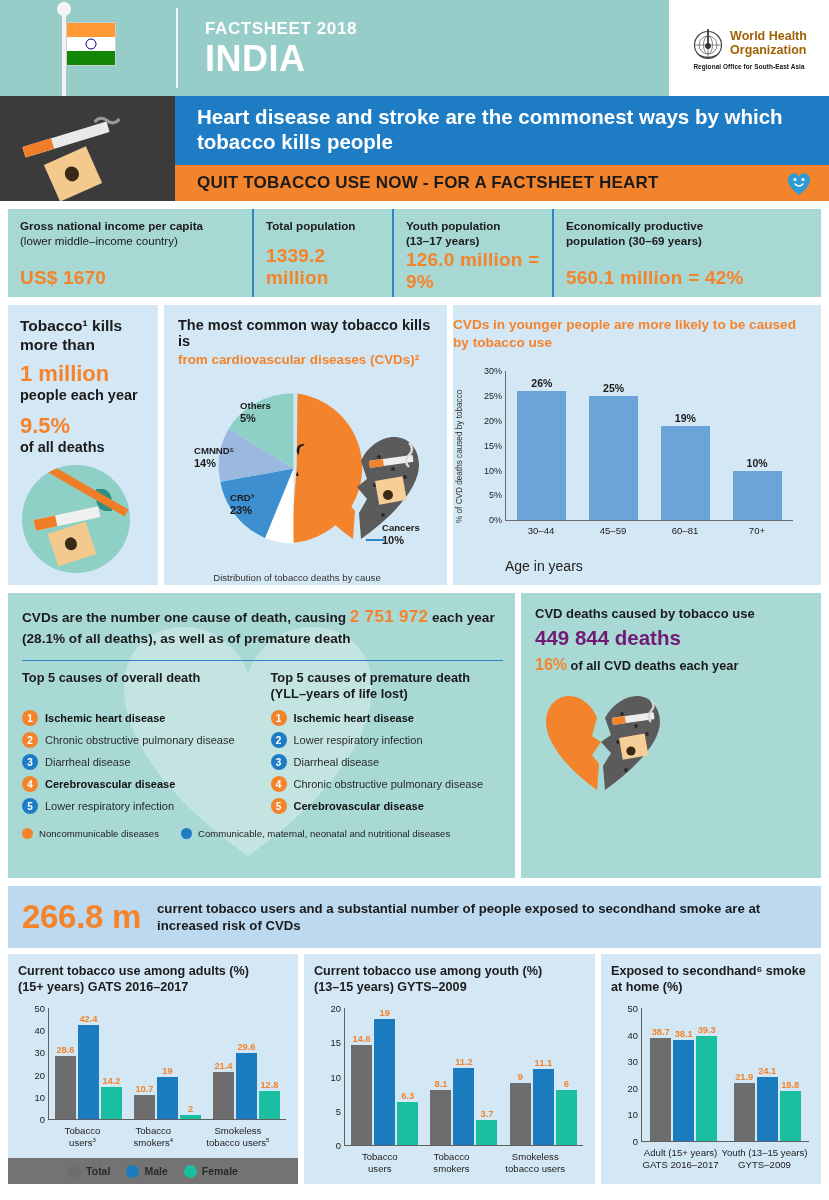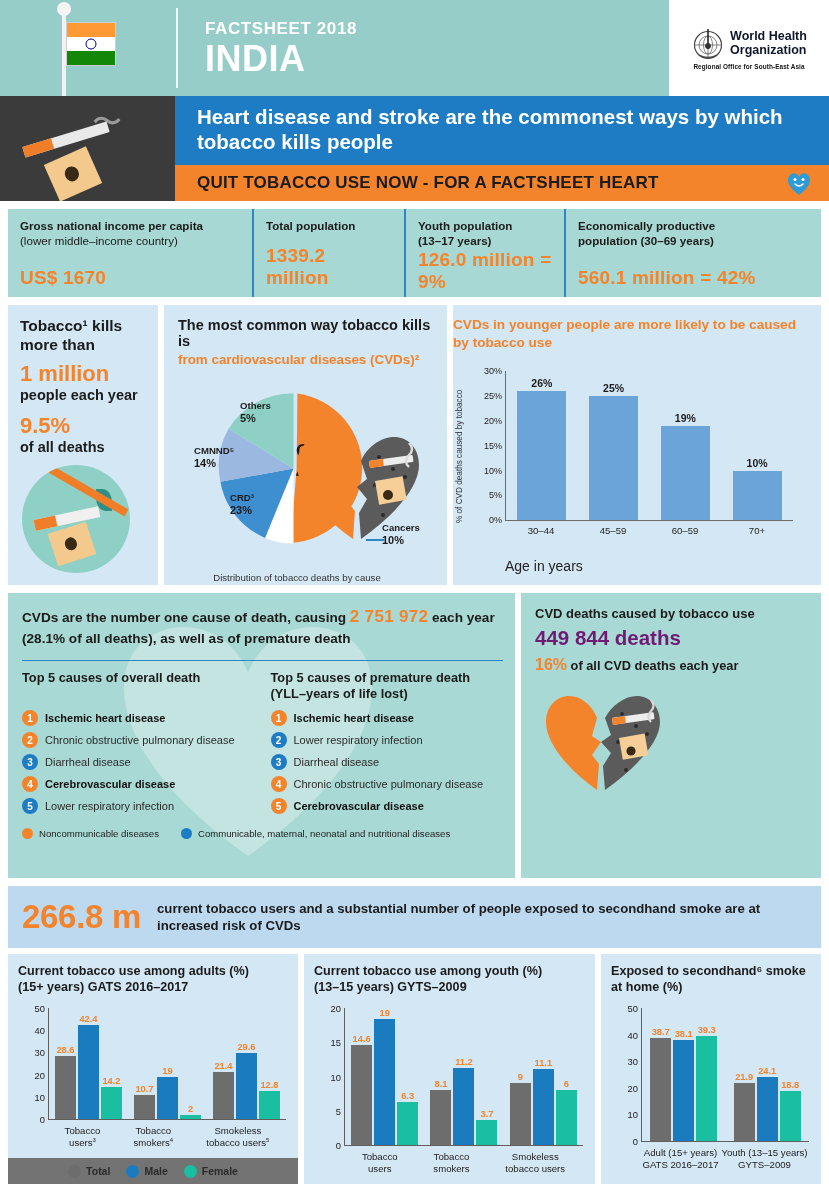"World Health" .who-text { color: #0f172a -> #a16207 }
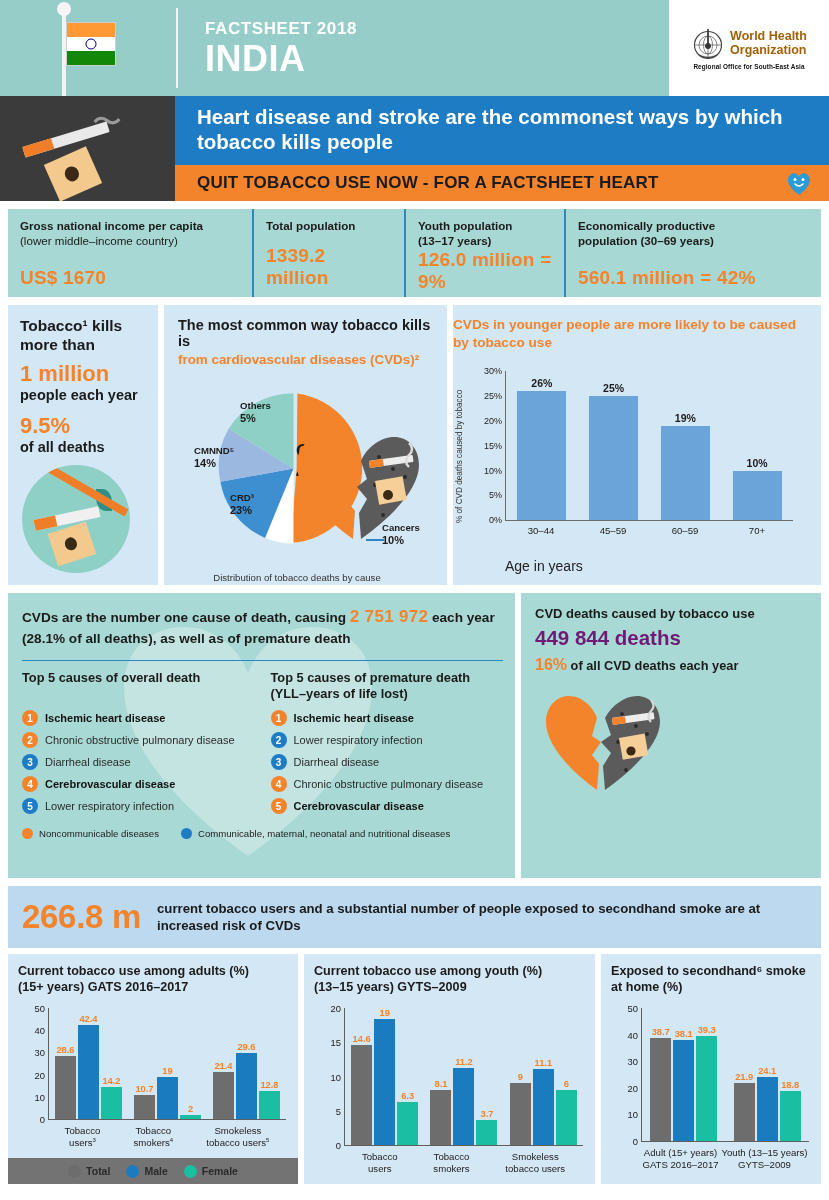"Total population" .stat.s-b { width: 152px -> 140px }
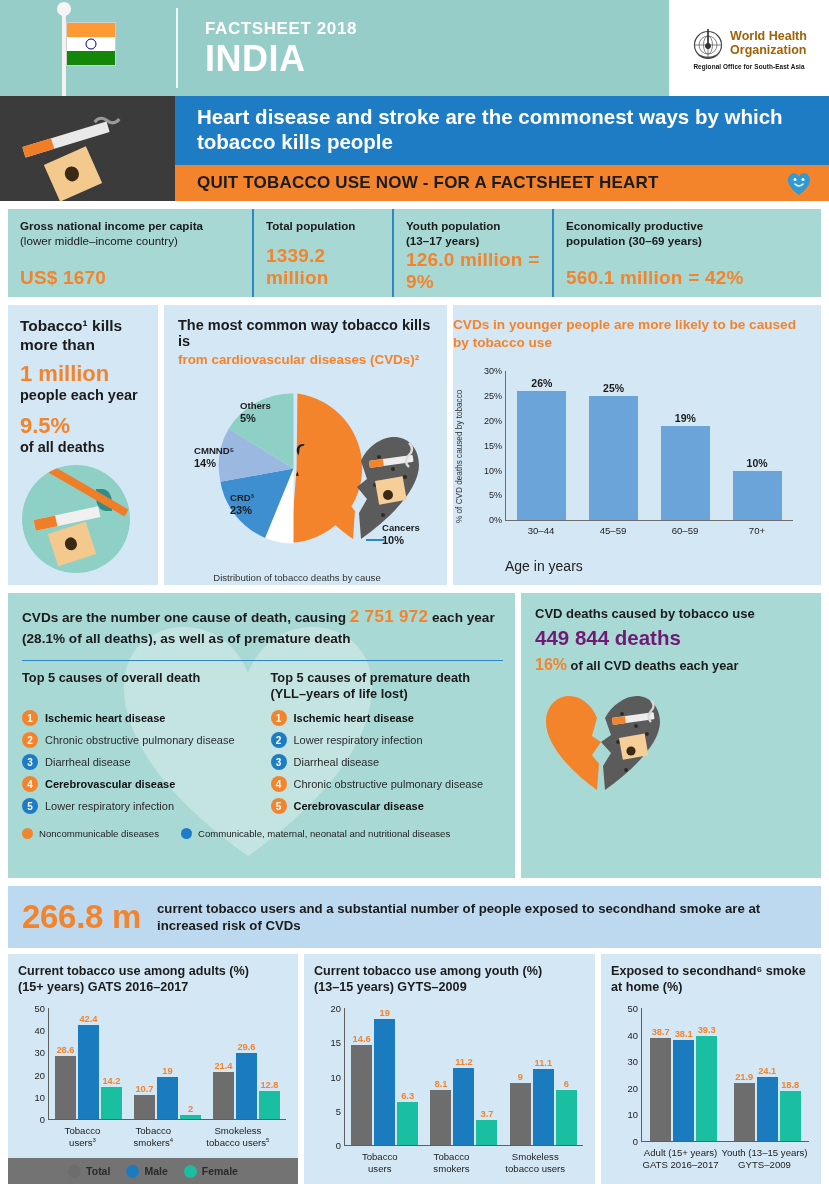"60–59" div.ac-xtick { text: 59 -> 81 }
